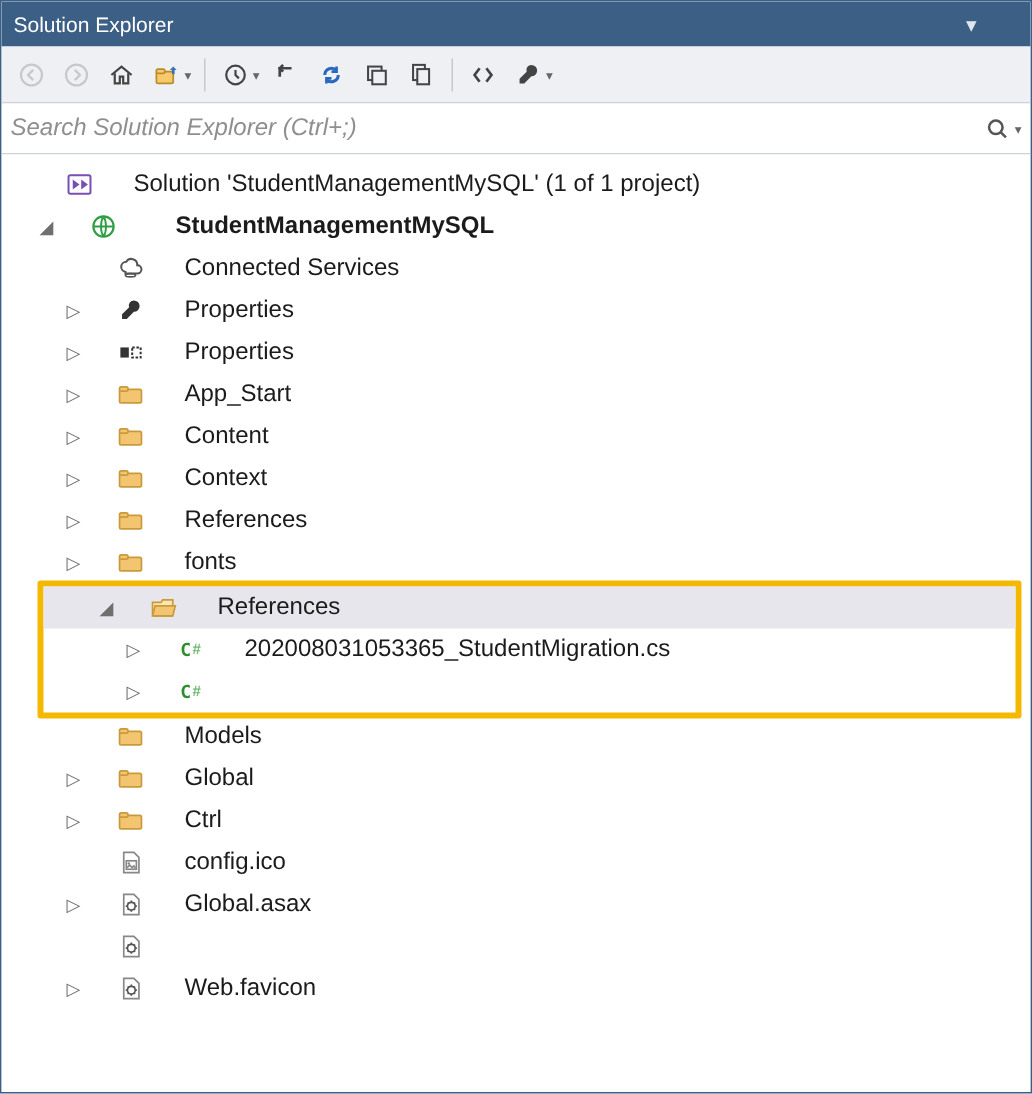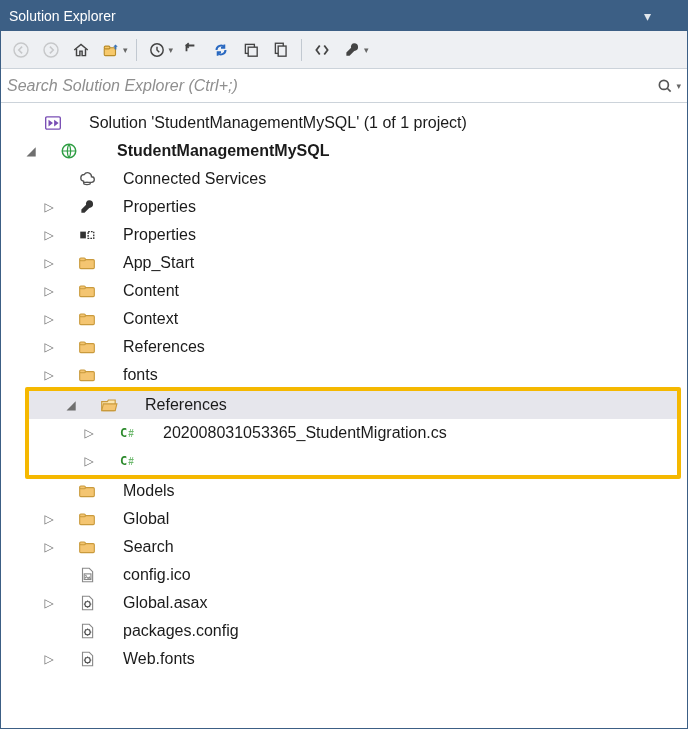"Search" span.label { text: Search -> Ctrl }
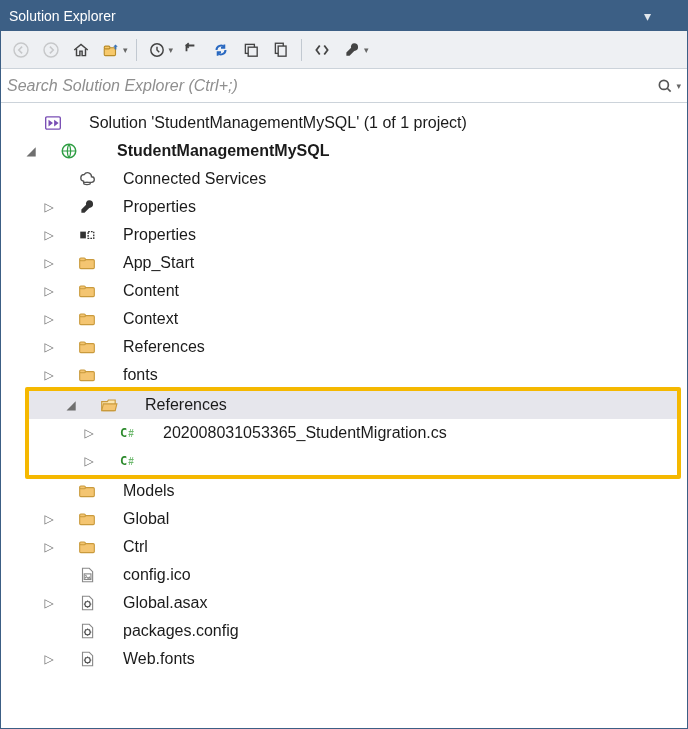"packages.config" span.label { html: <span>packages.config</span> -> none }
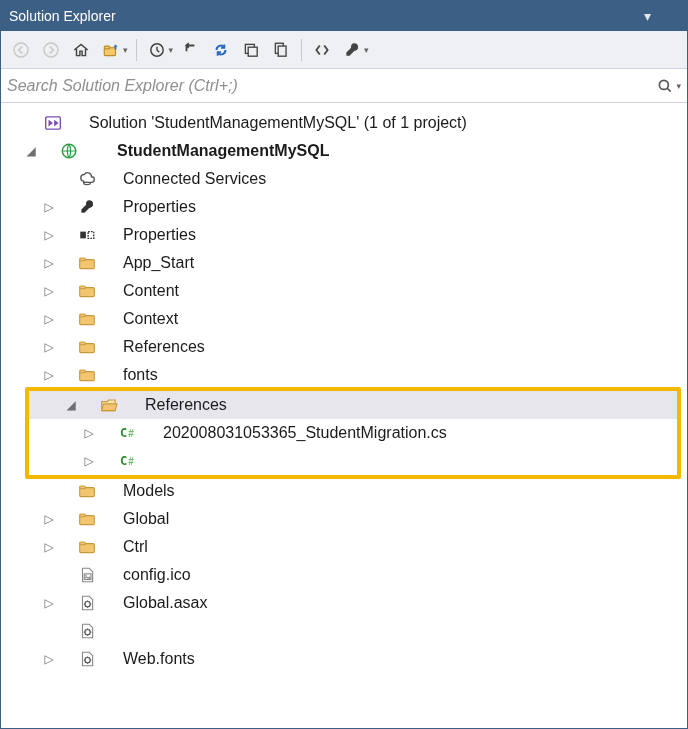"Web.fonts" span.label { text: Web.fonts -> Web.favicon }
